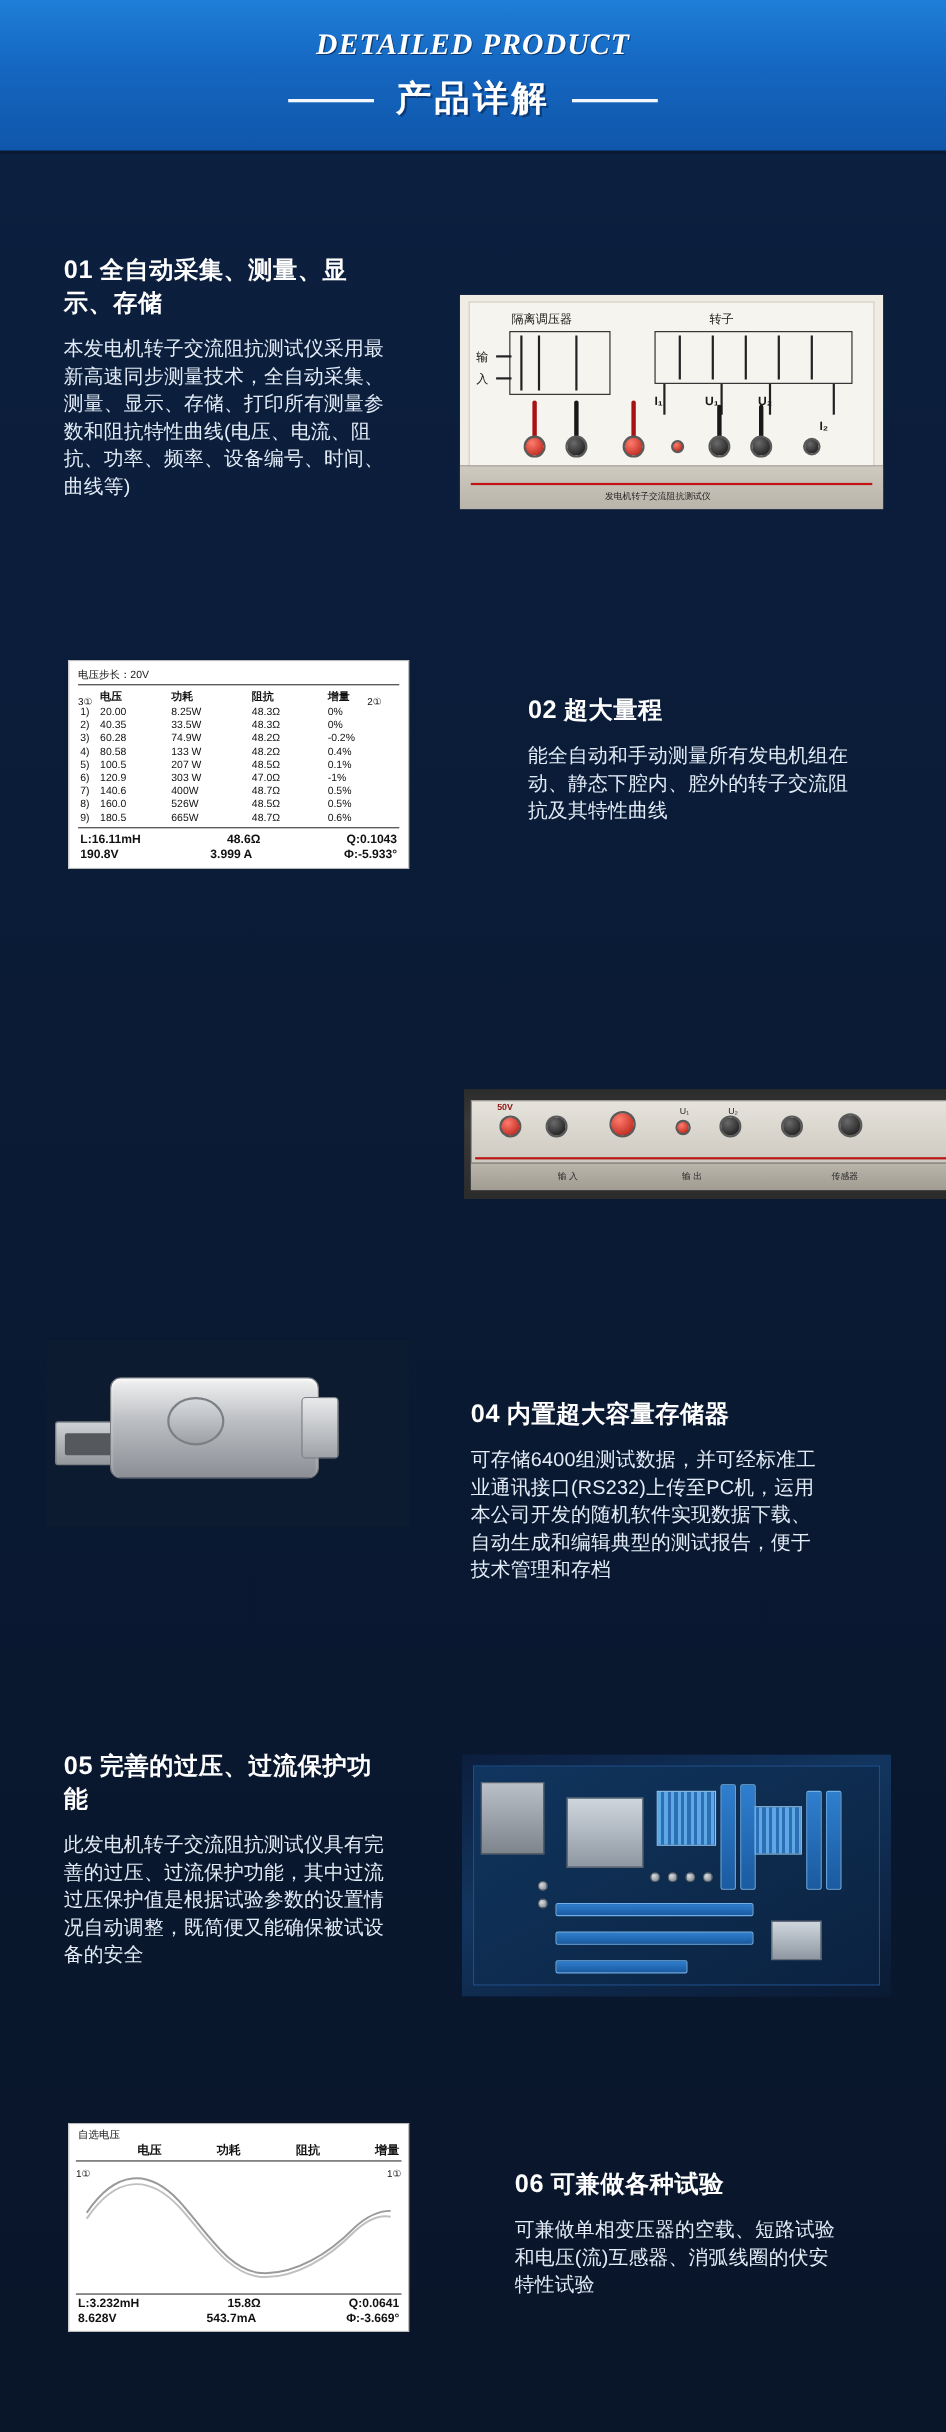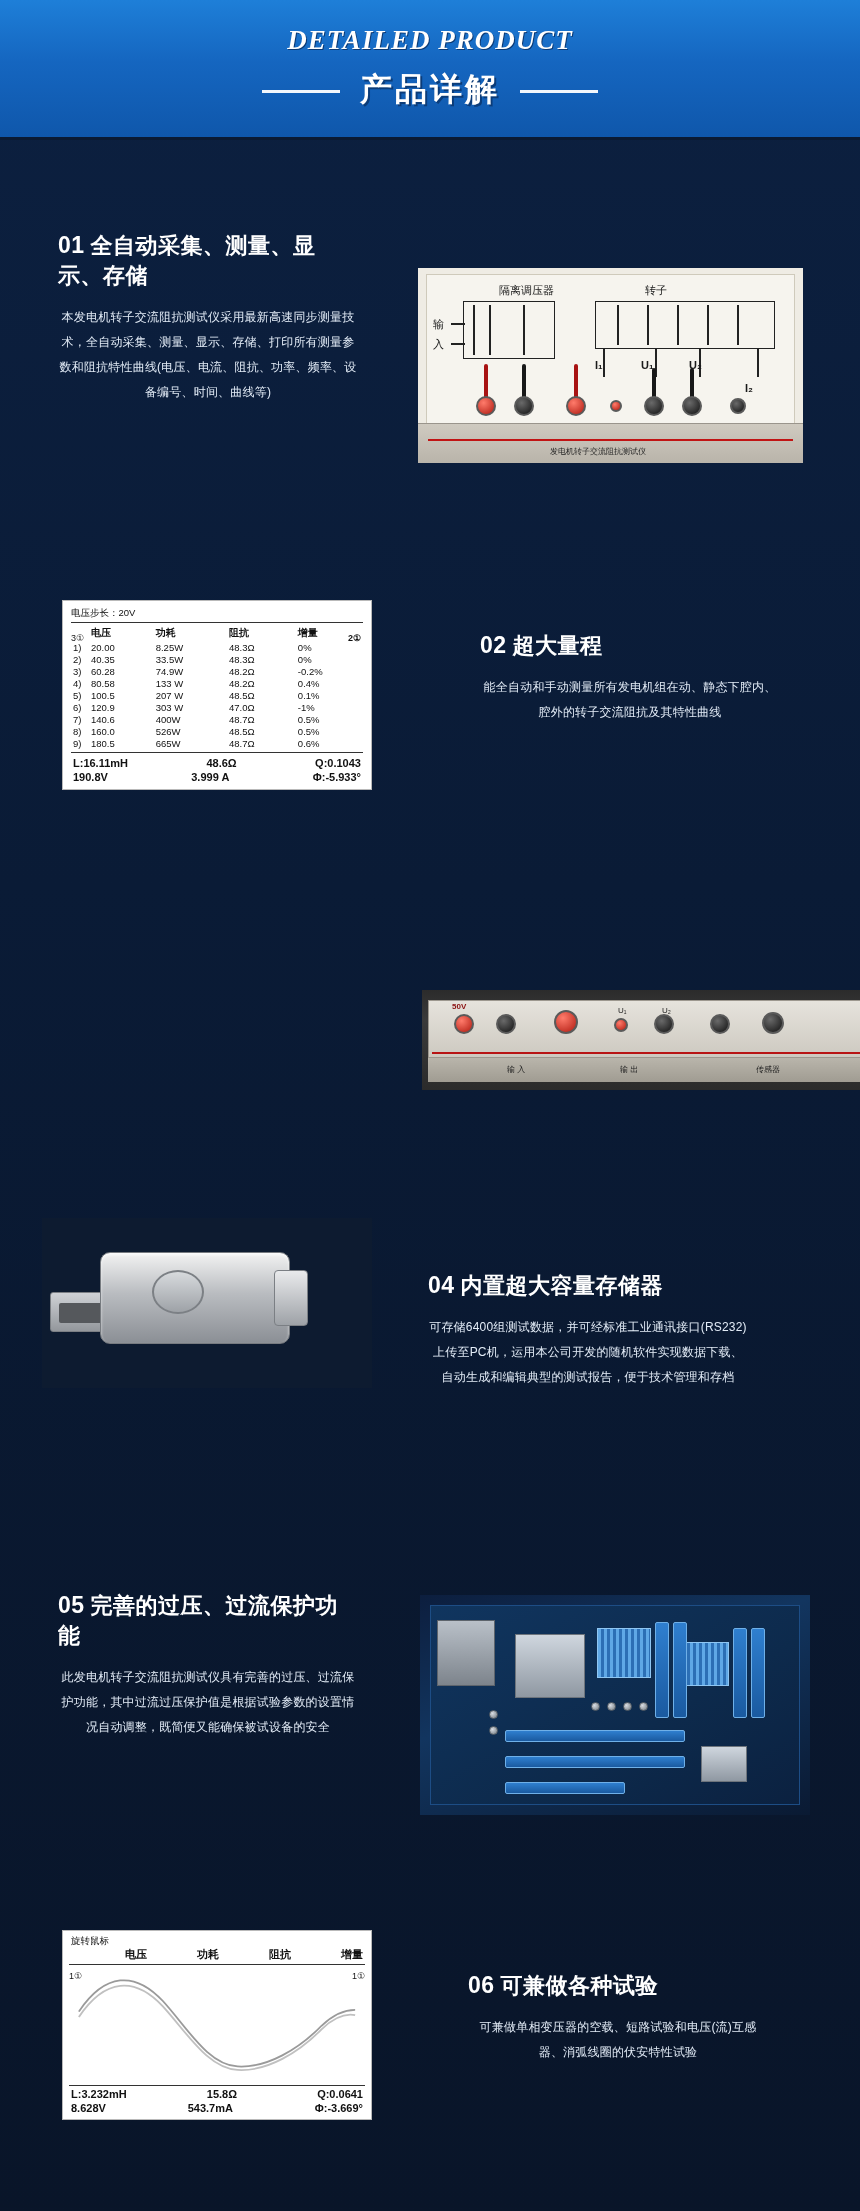"隔离调压器" div.lbl { margin-left: 34px -> none }
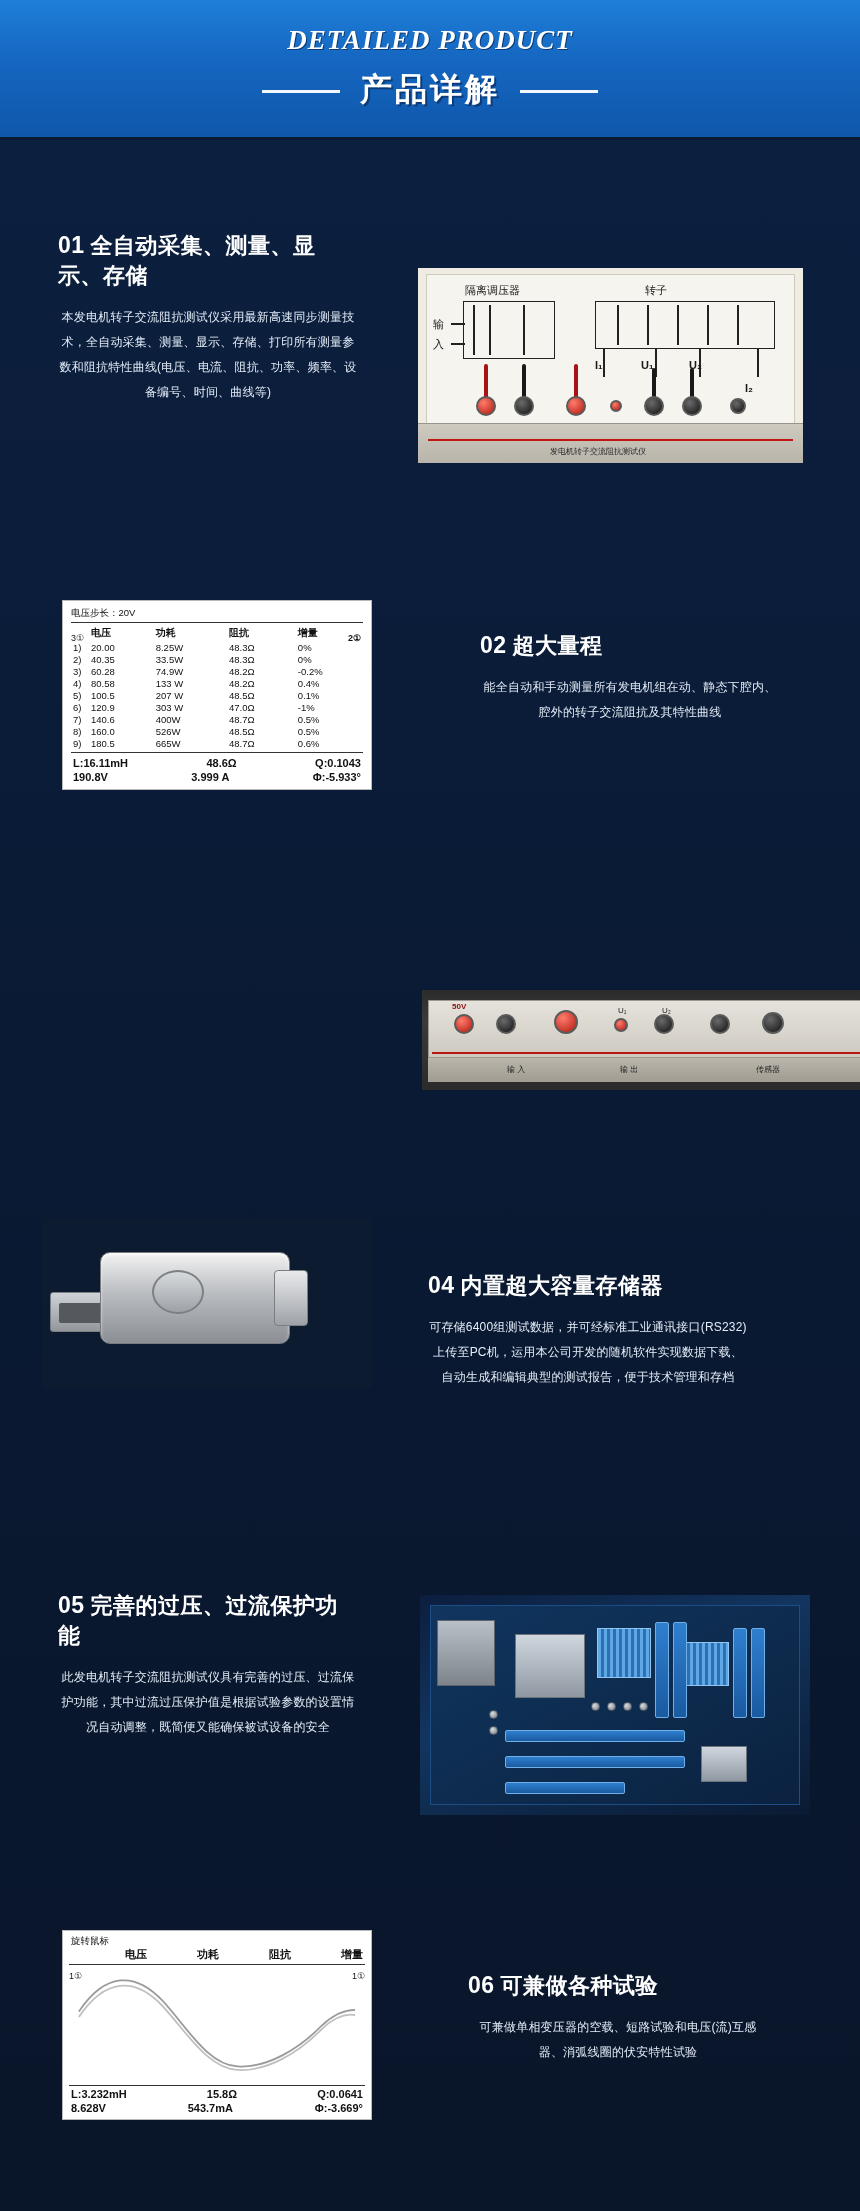"本发电机转子交流阻抗测试仪采用最新高速同步测量技术，全自动采集、测量、显示、存储" .sec-body { font-size: 12px -> 18px; text-align: center -> none }
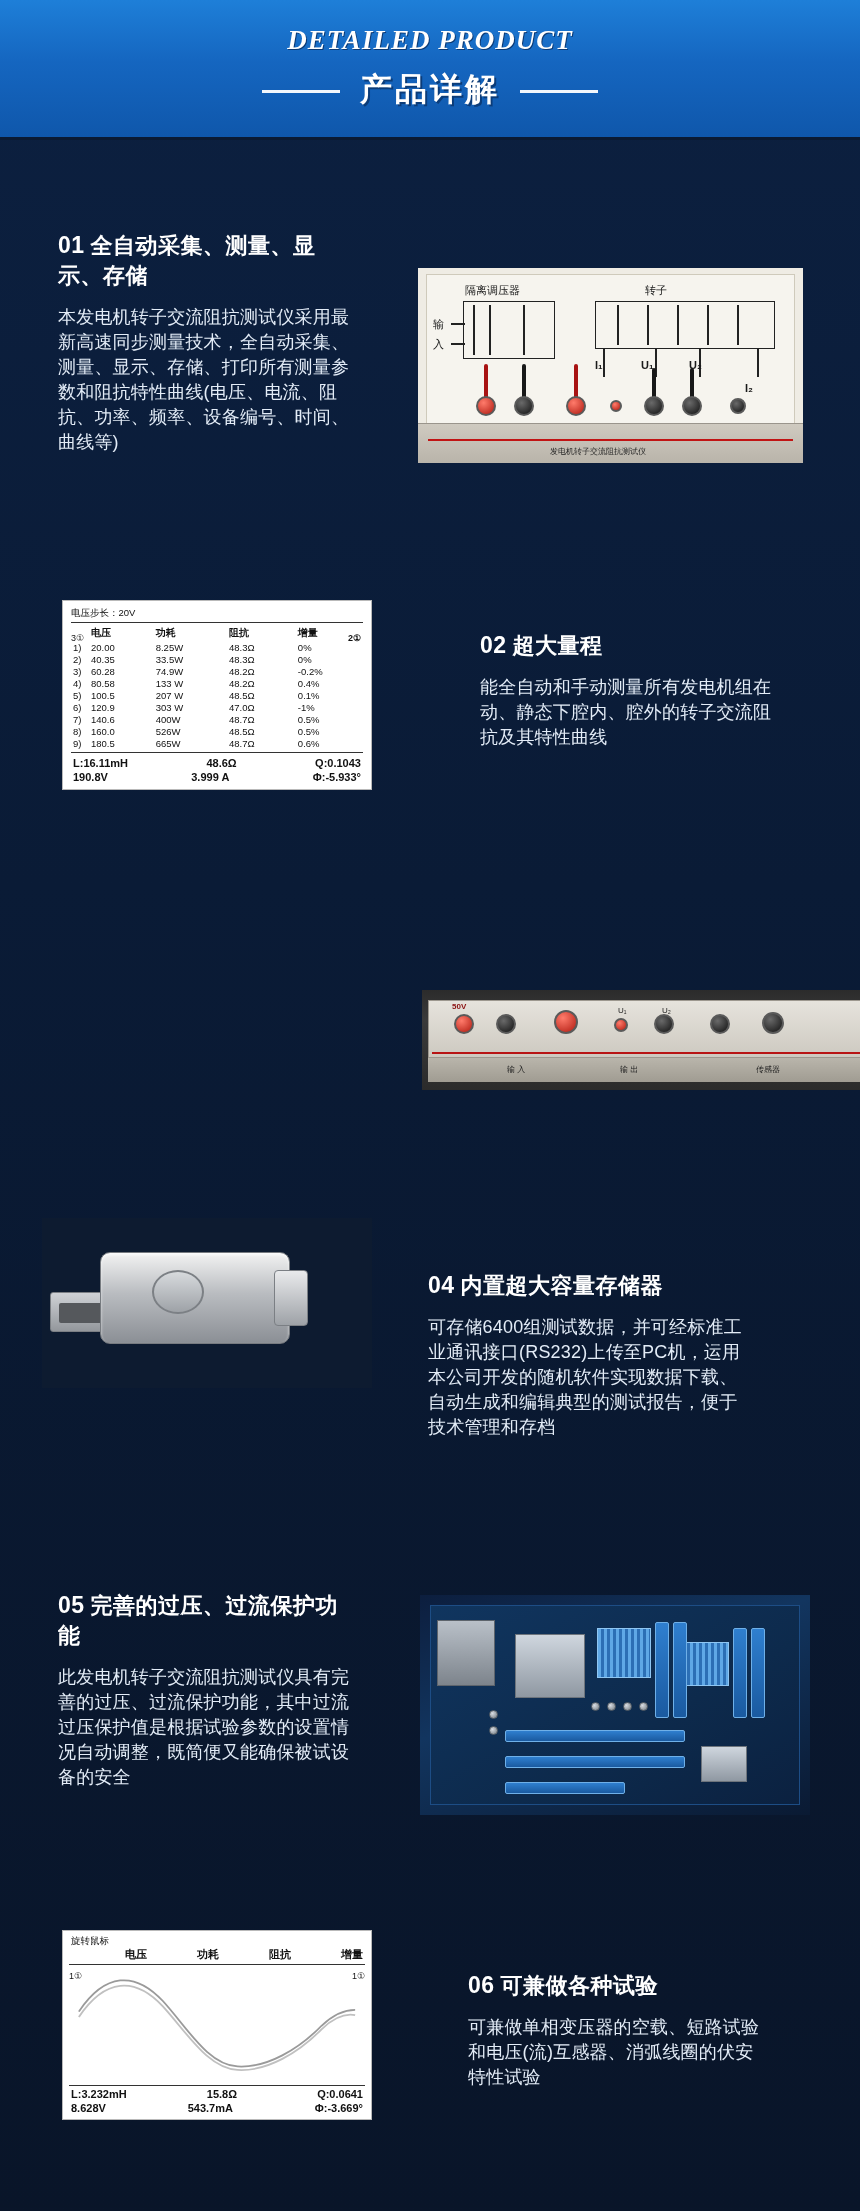"2①" span { font-weight: bold -> none; right: 2px -> 16px }
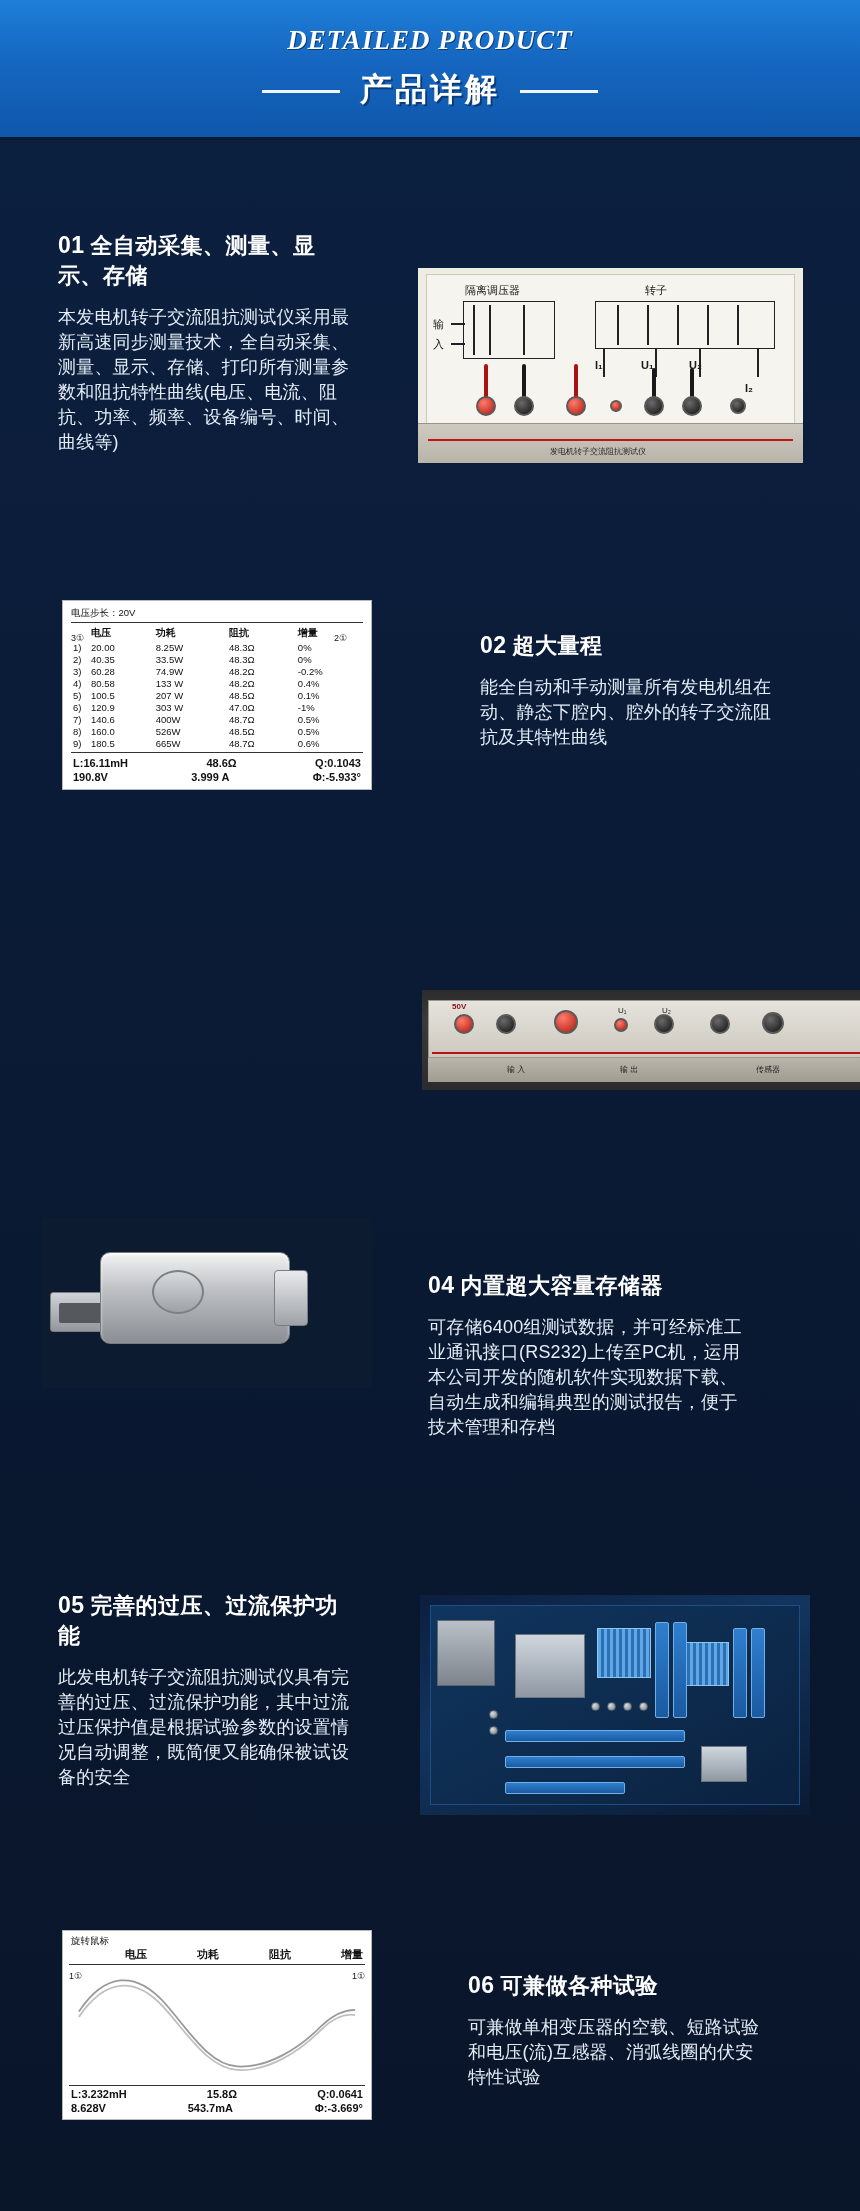"旋转鼠标" div.hdr { text: 旋转鼠标 -> 自选电压 }
